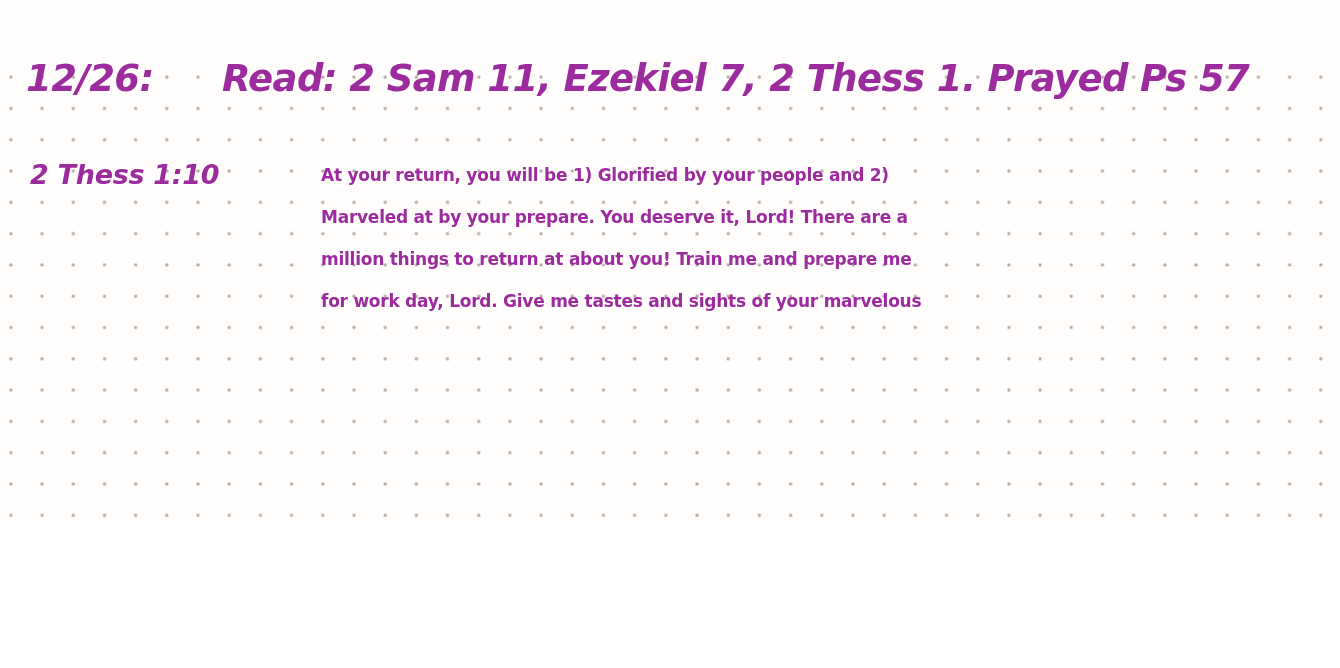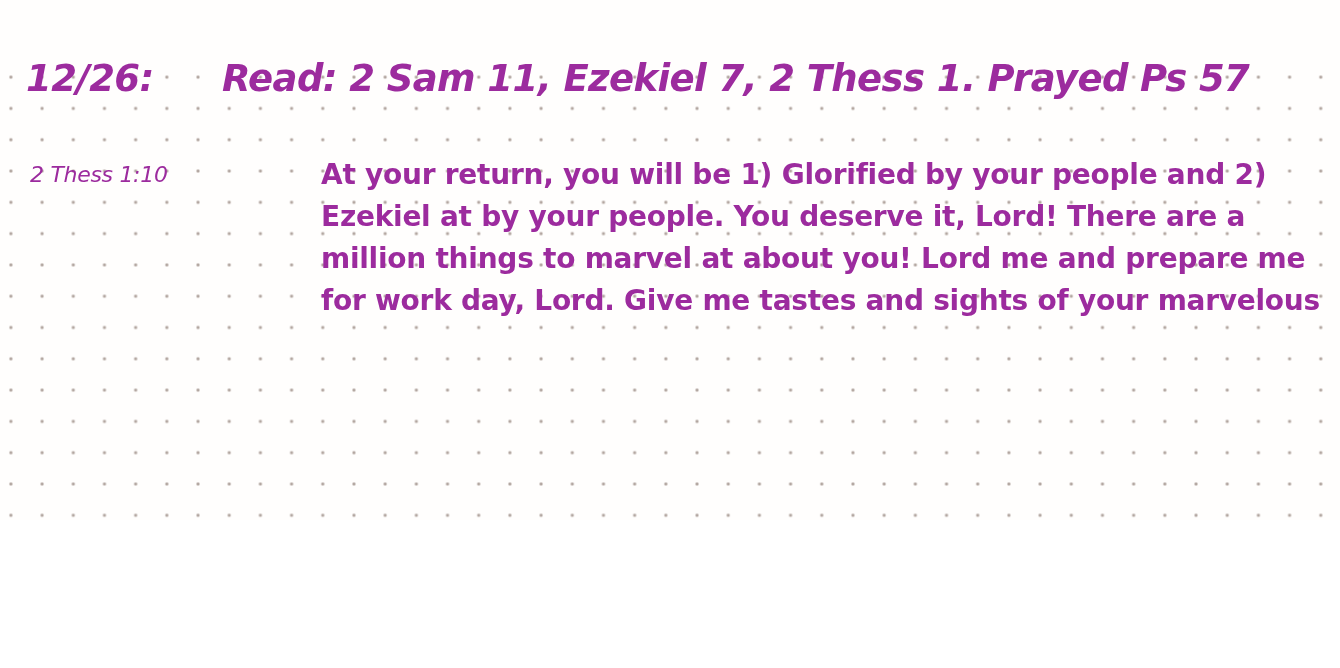"2 Thess 1:10" .verse-ref { font-size: 22px -> 27px; font-weight: normal -> bold }
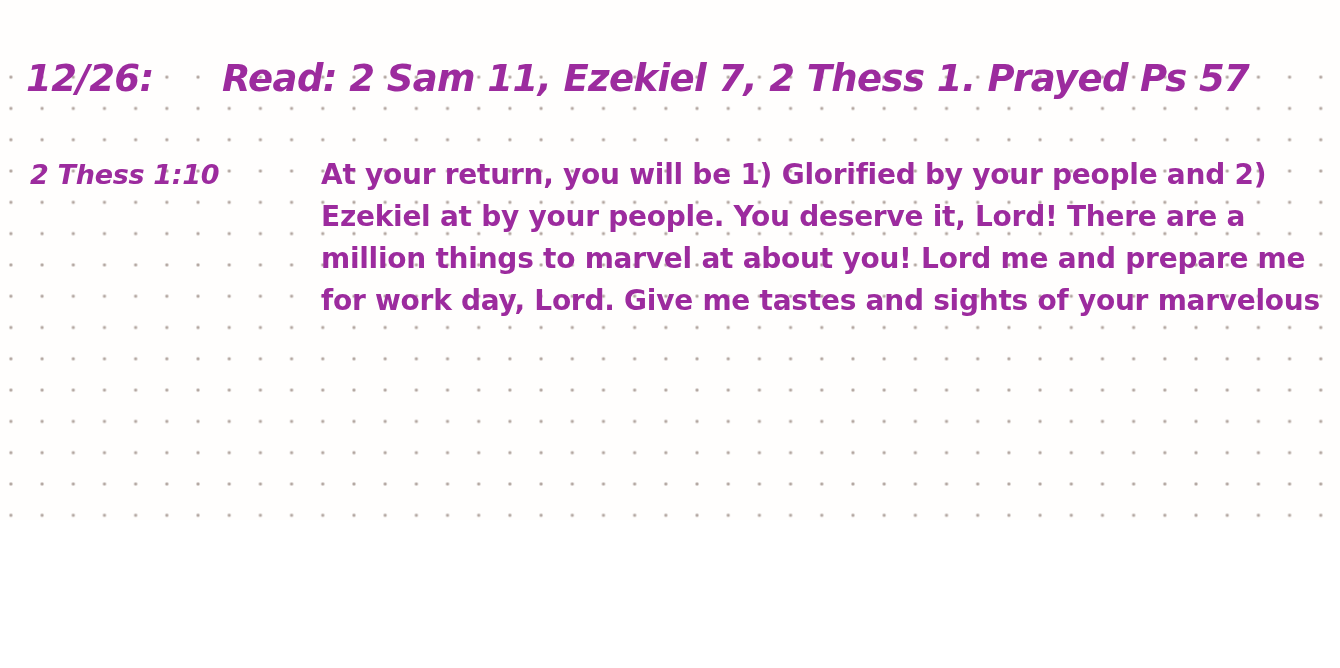"At your return, you will" .note-body { font-size: 28px -> 17px }
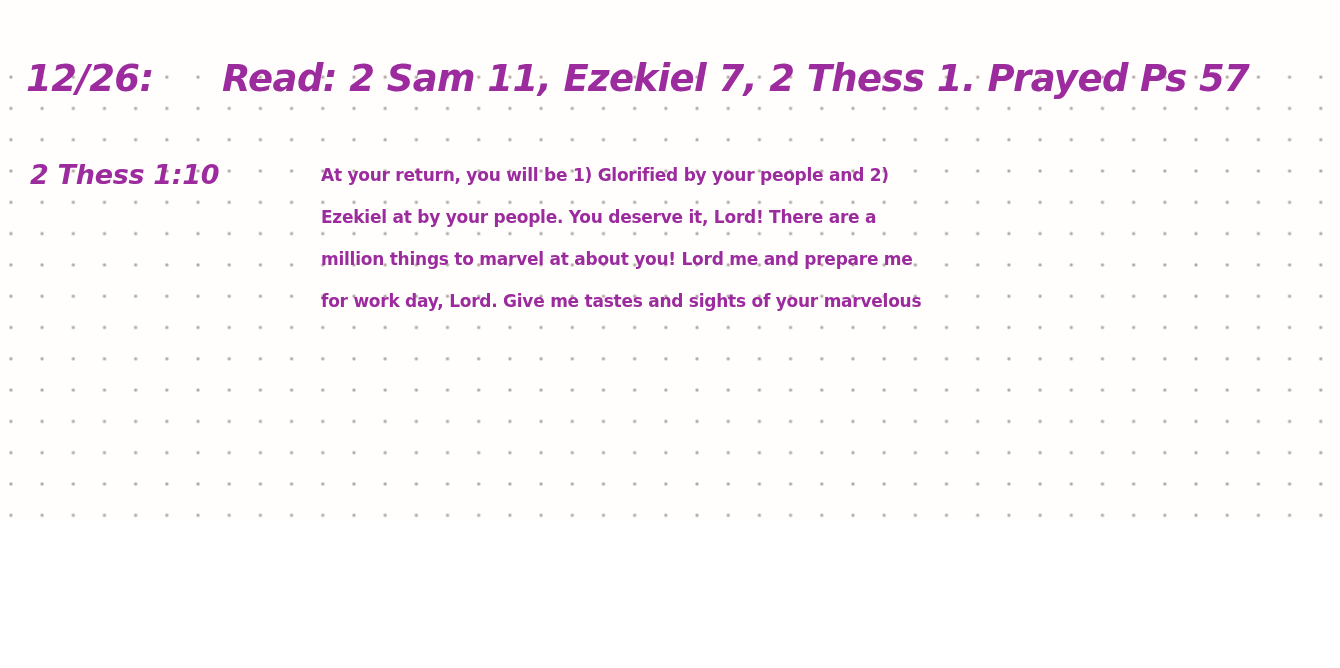"Ezekiel at by your people." span.note-line { text: Ezekiel at by your people -> Marveled at by your prepare }
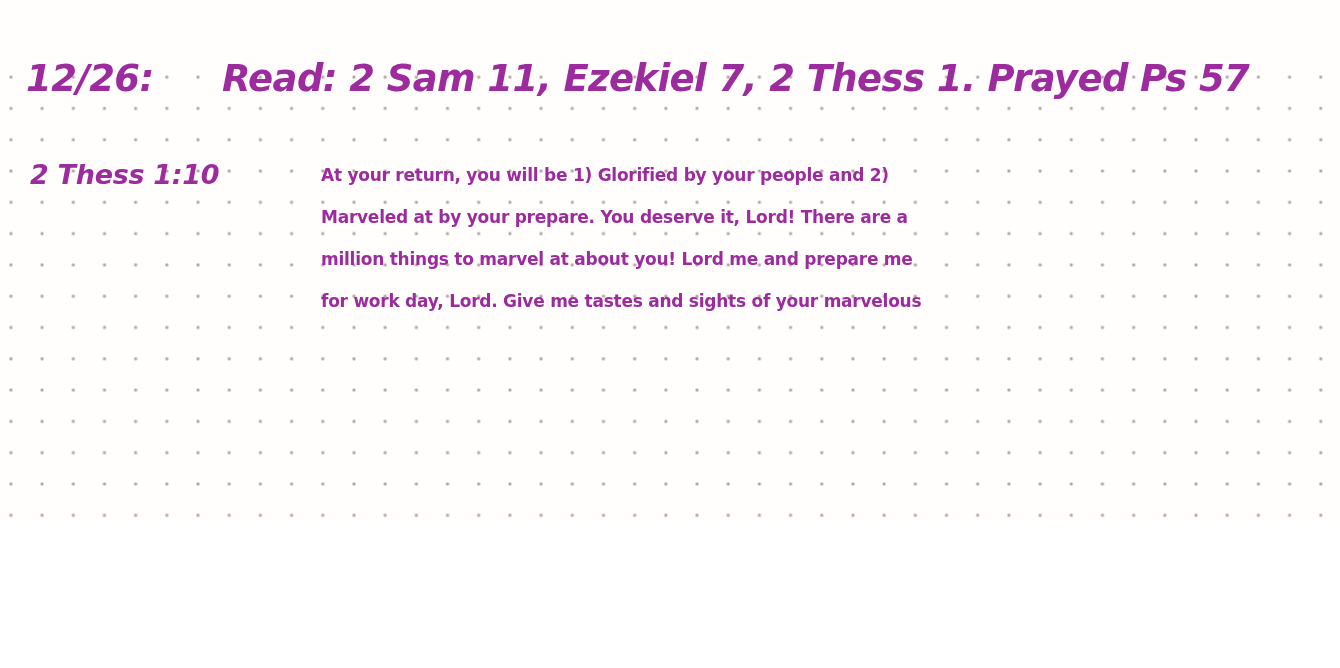"million things to marvel at" span.note-line { text: marvel at about you! Lord -> return at about you! Train }
